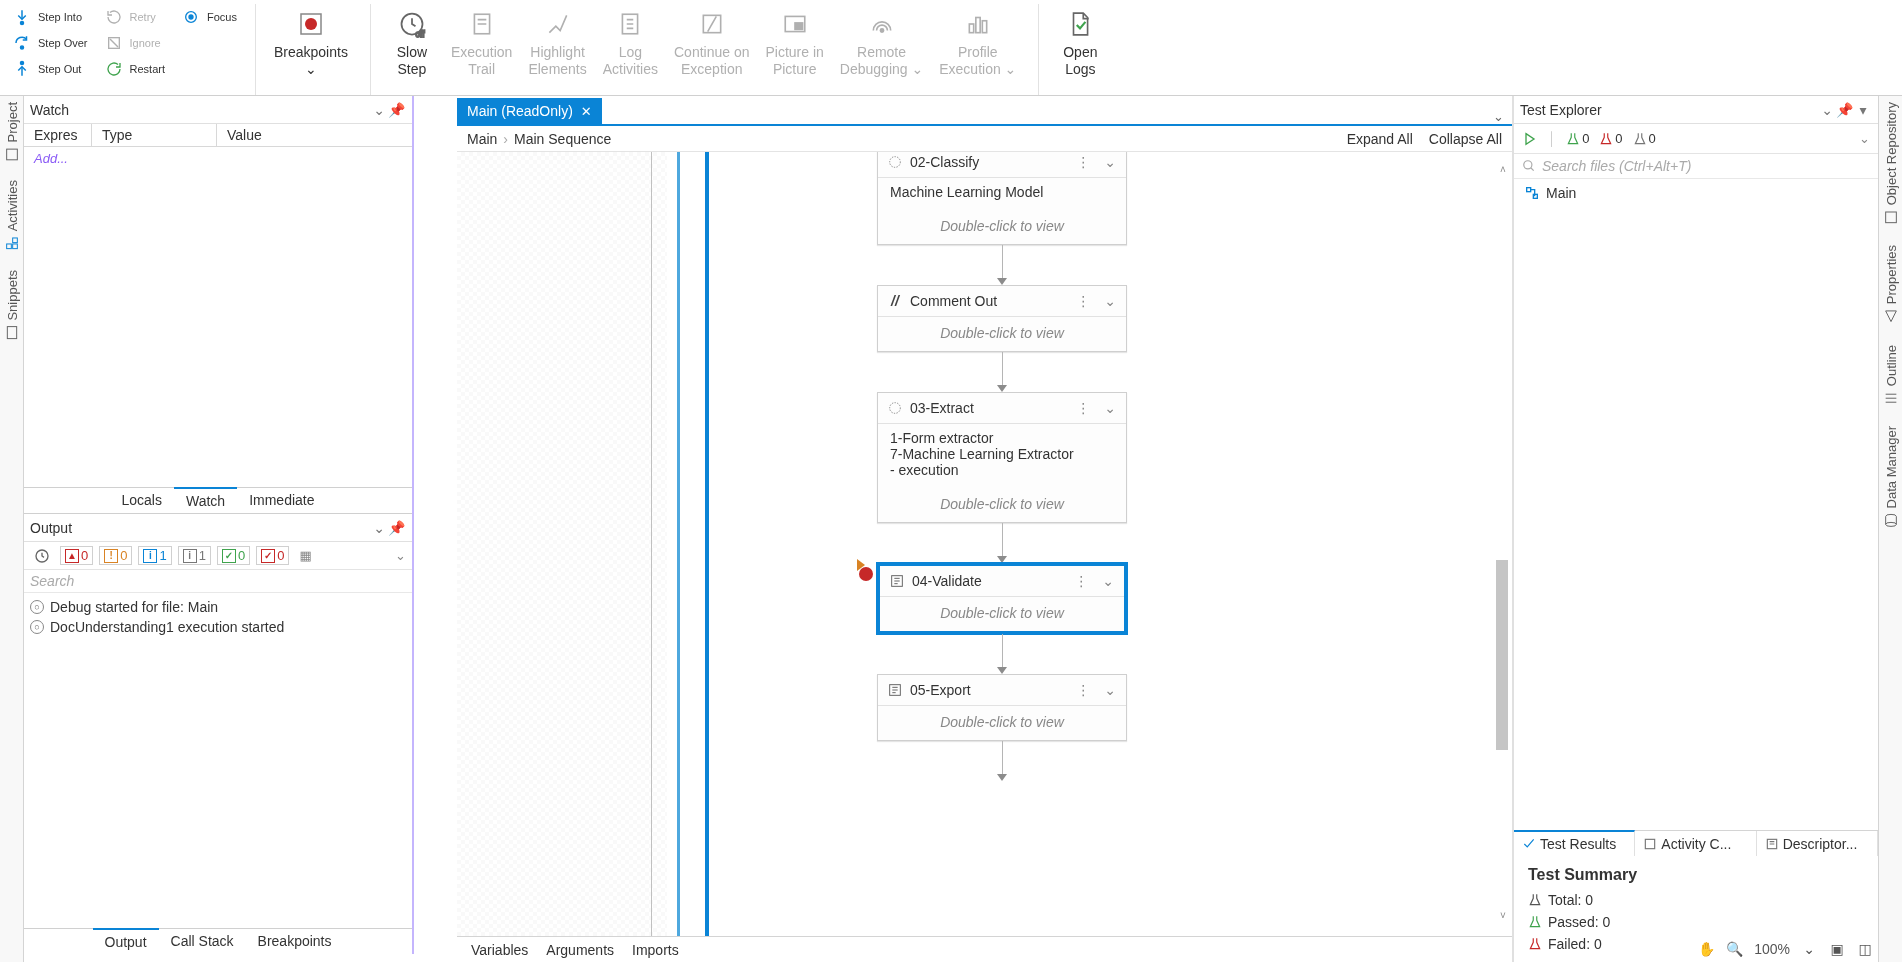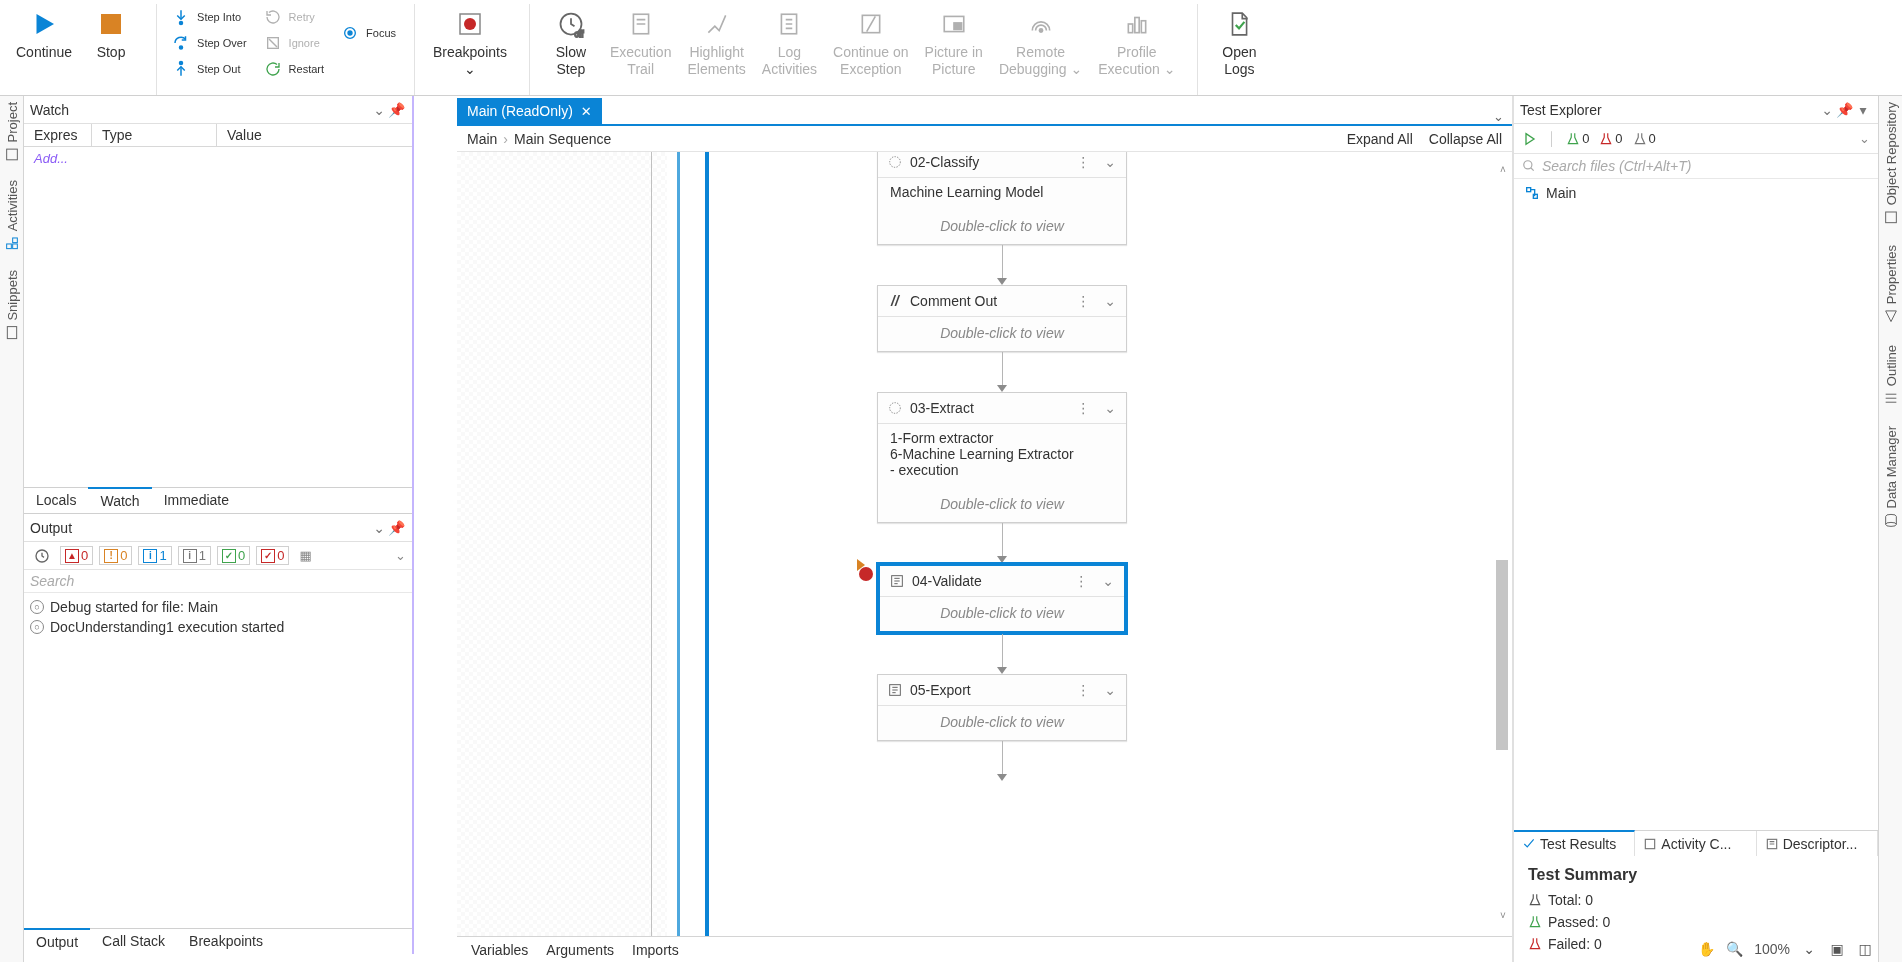"Focus" div.small-btns { margin-top: 16px -> none }
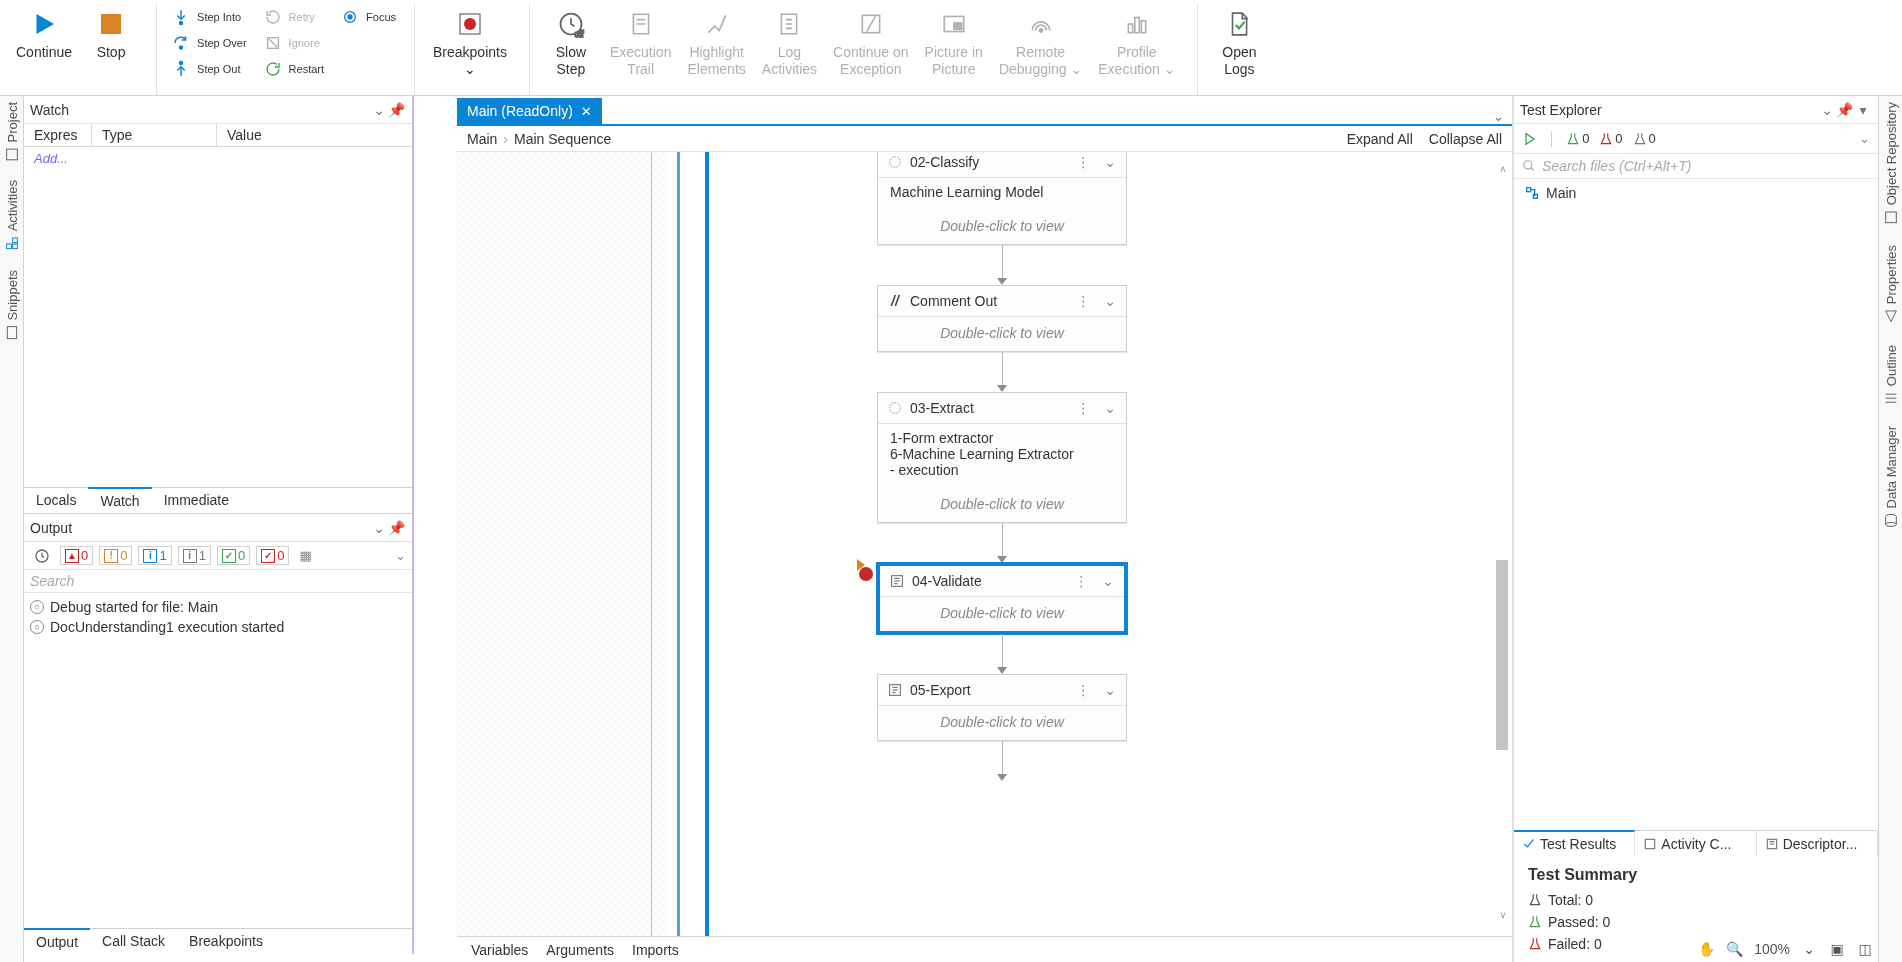"Continue" div.group { html: <div> <div> <span> <svg> <path></path> </svg> </span> <span>Continue</span> </div> <div> <span> <svg> <rect></rect> </svg> </span> <span>Stop</span> </div> </div> -> none }
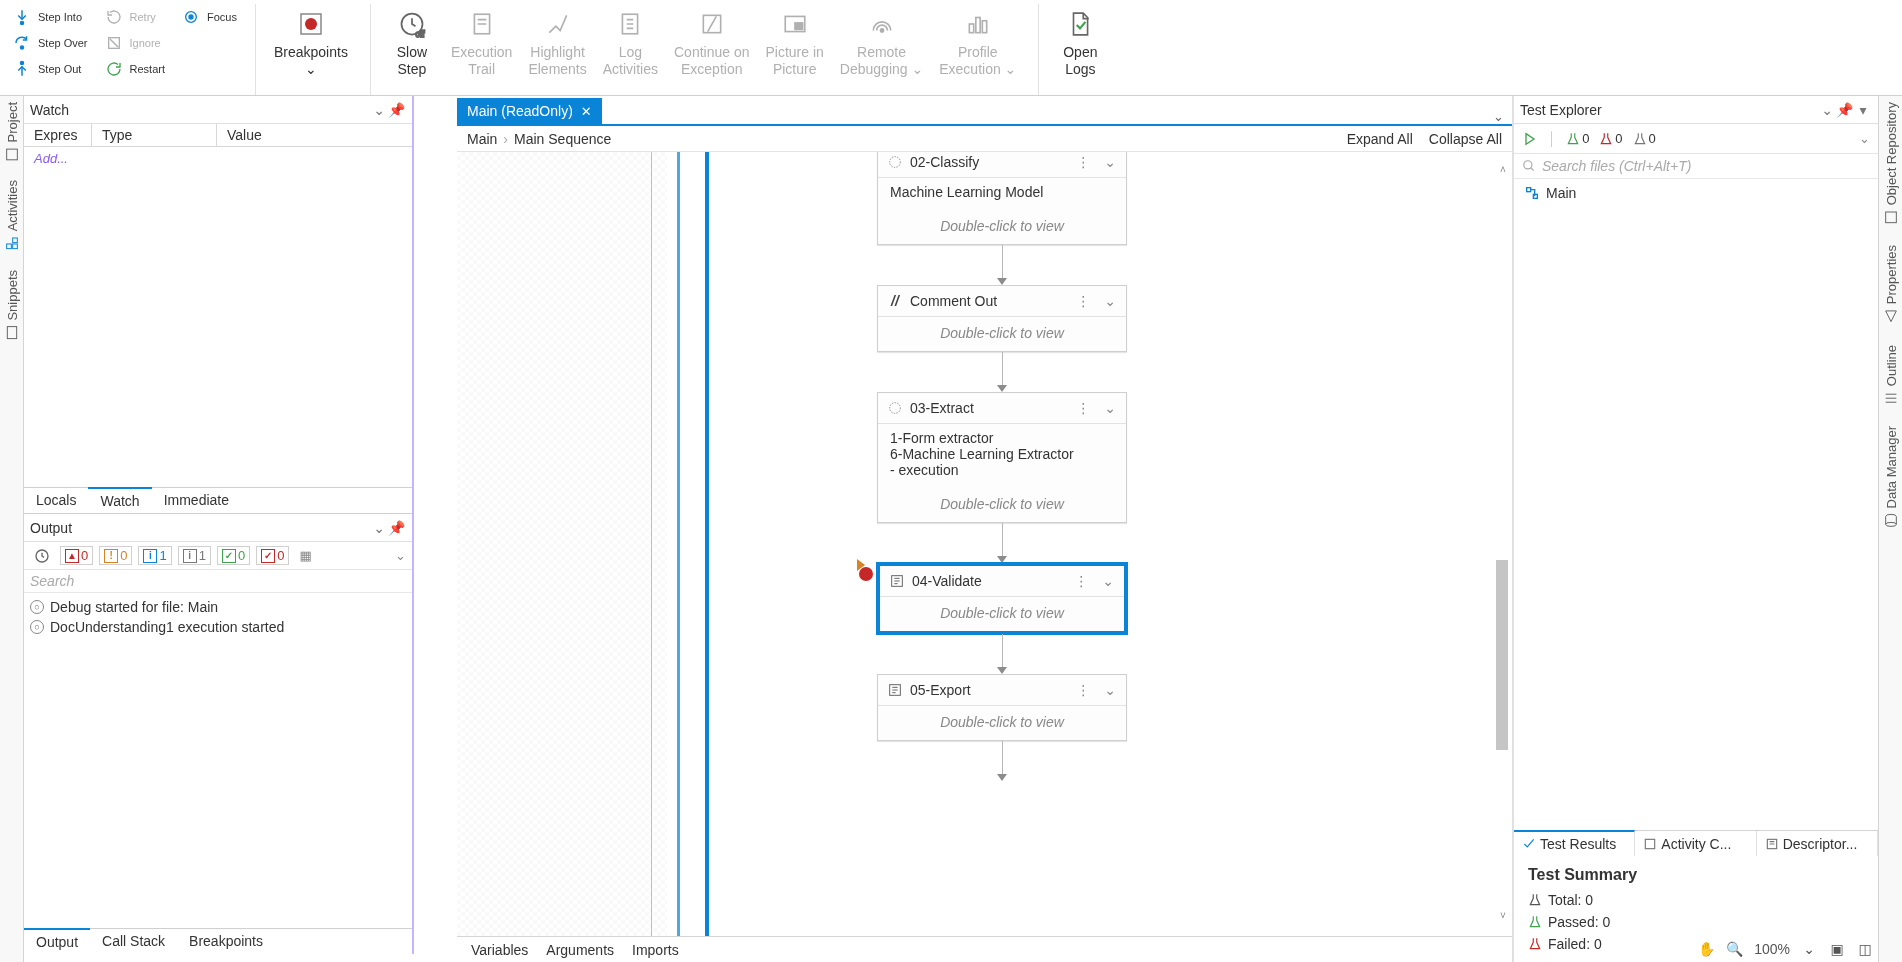"6-Machine Learning Extractor" div { text: 6-Machine -> 7-Machine }
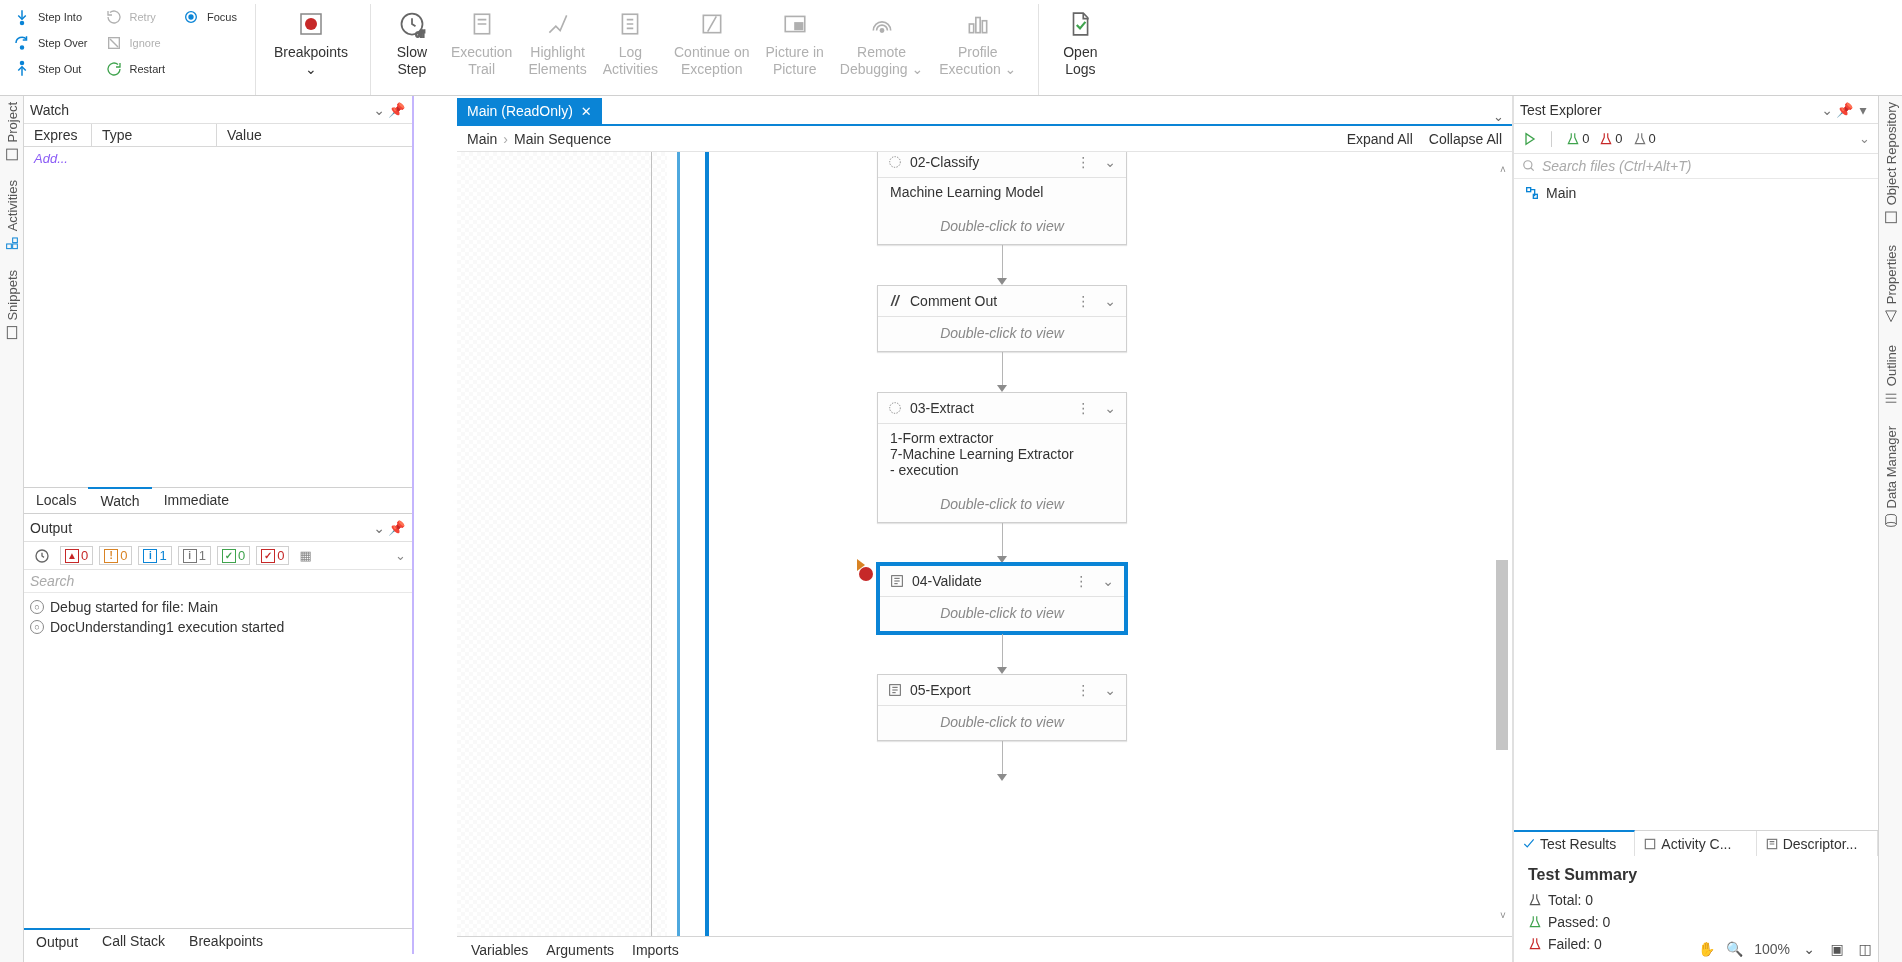"Locals" .bottom-tabs { justify-content: none -> center }
